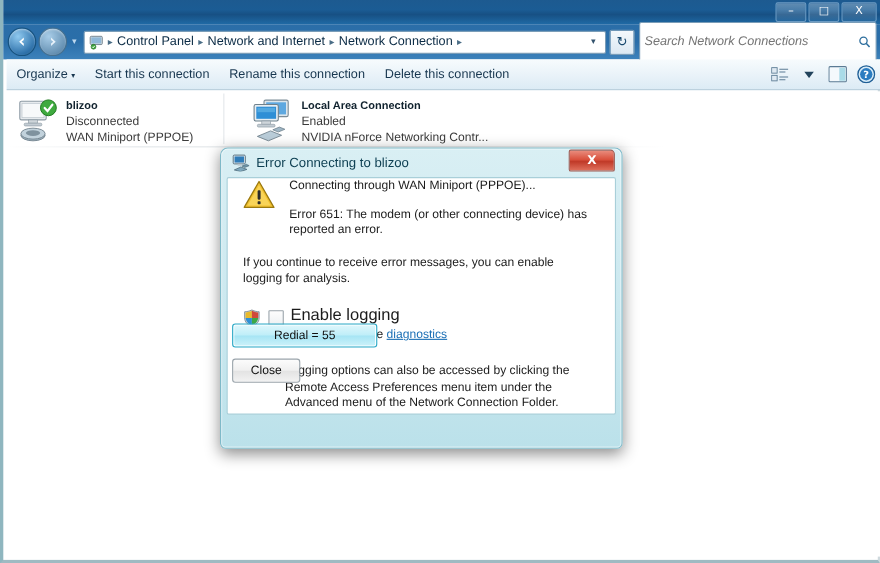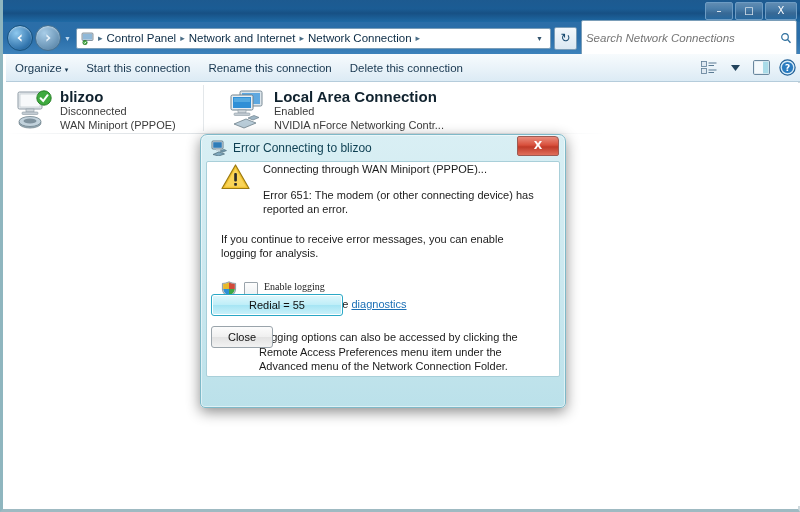"blizoo" .conn-name { font-size: 15px -> 10px }
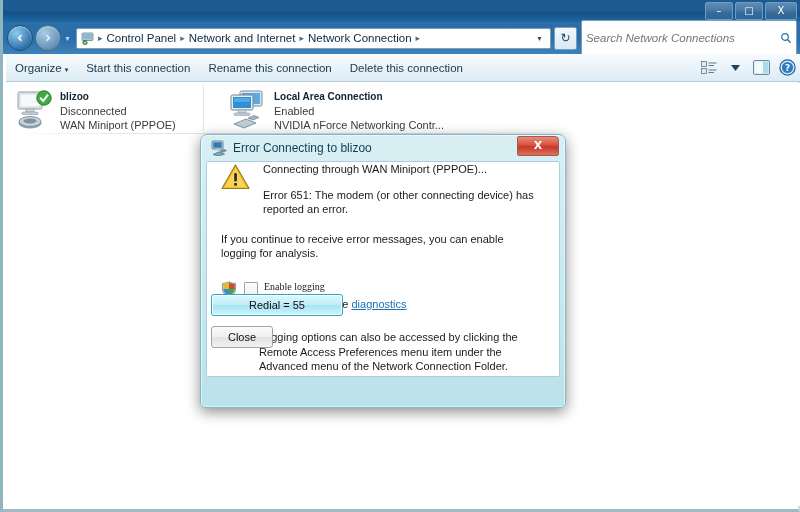"Enable logging" #enable-logging-label { font-family: Liberation Serif, serif -> none; font-size: 10px -> 15px }
